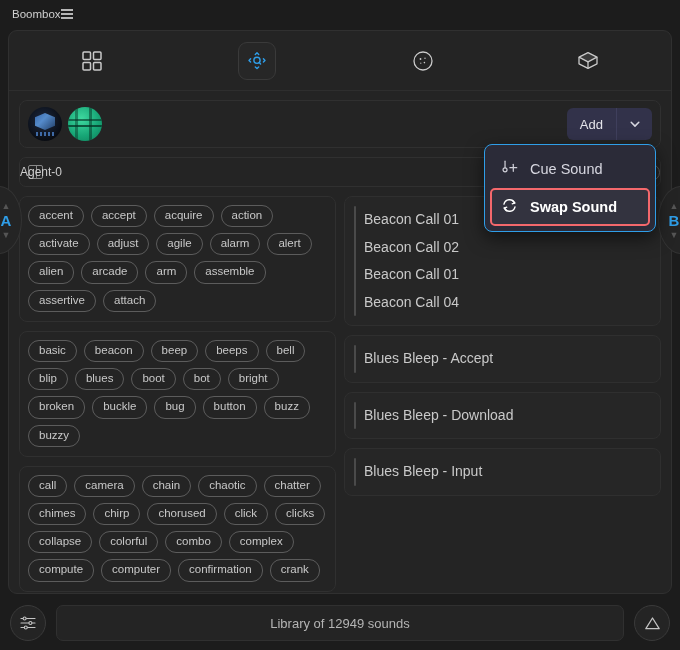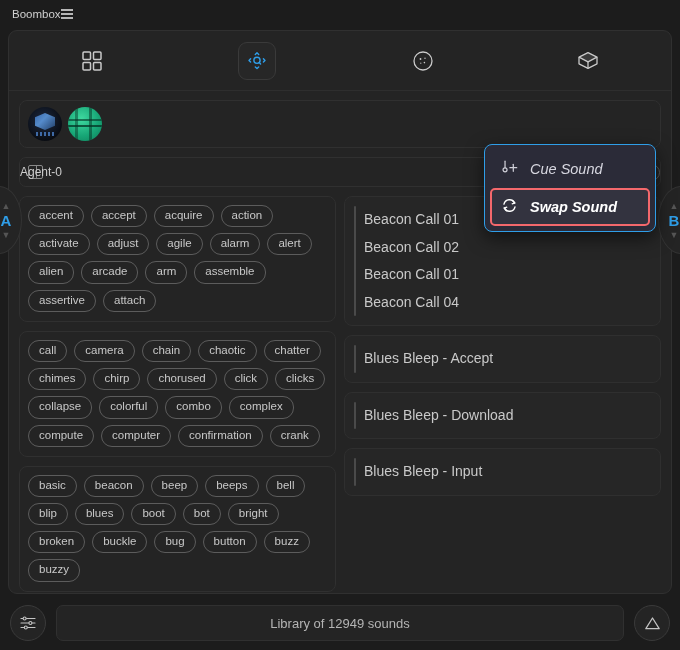"Add" div.addwrap { html: none -> <div> <div>Add</div> <div> <svg> <polyline></polyline> </svg> </div> </div> }
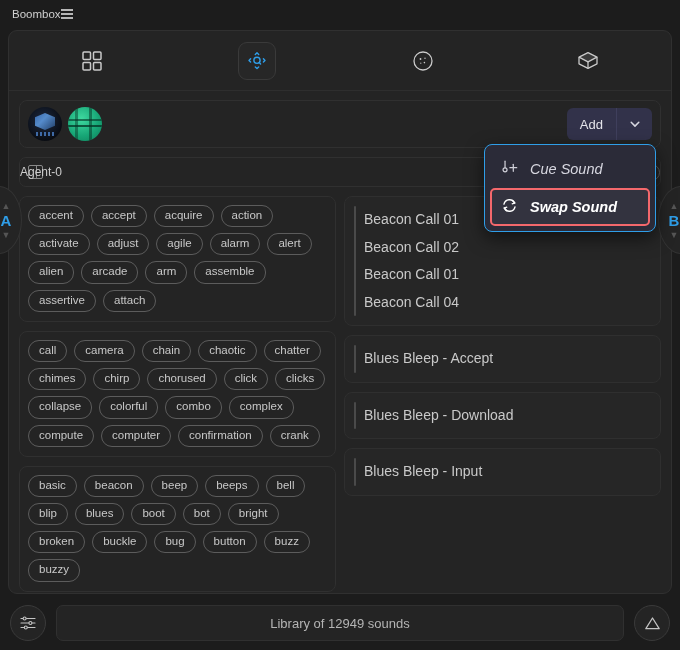"Cue Sound" .ctxmenu { font-style: italic -> none }
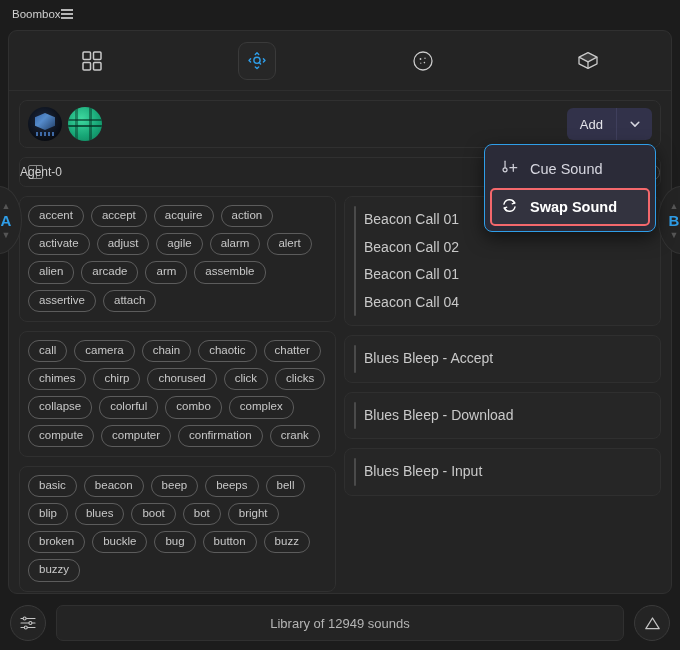"call" div.taggroup { order: before "basic" -> after "basic" }
